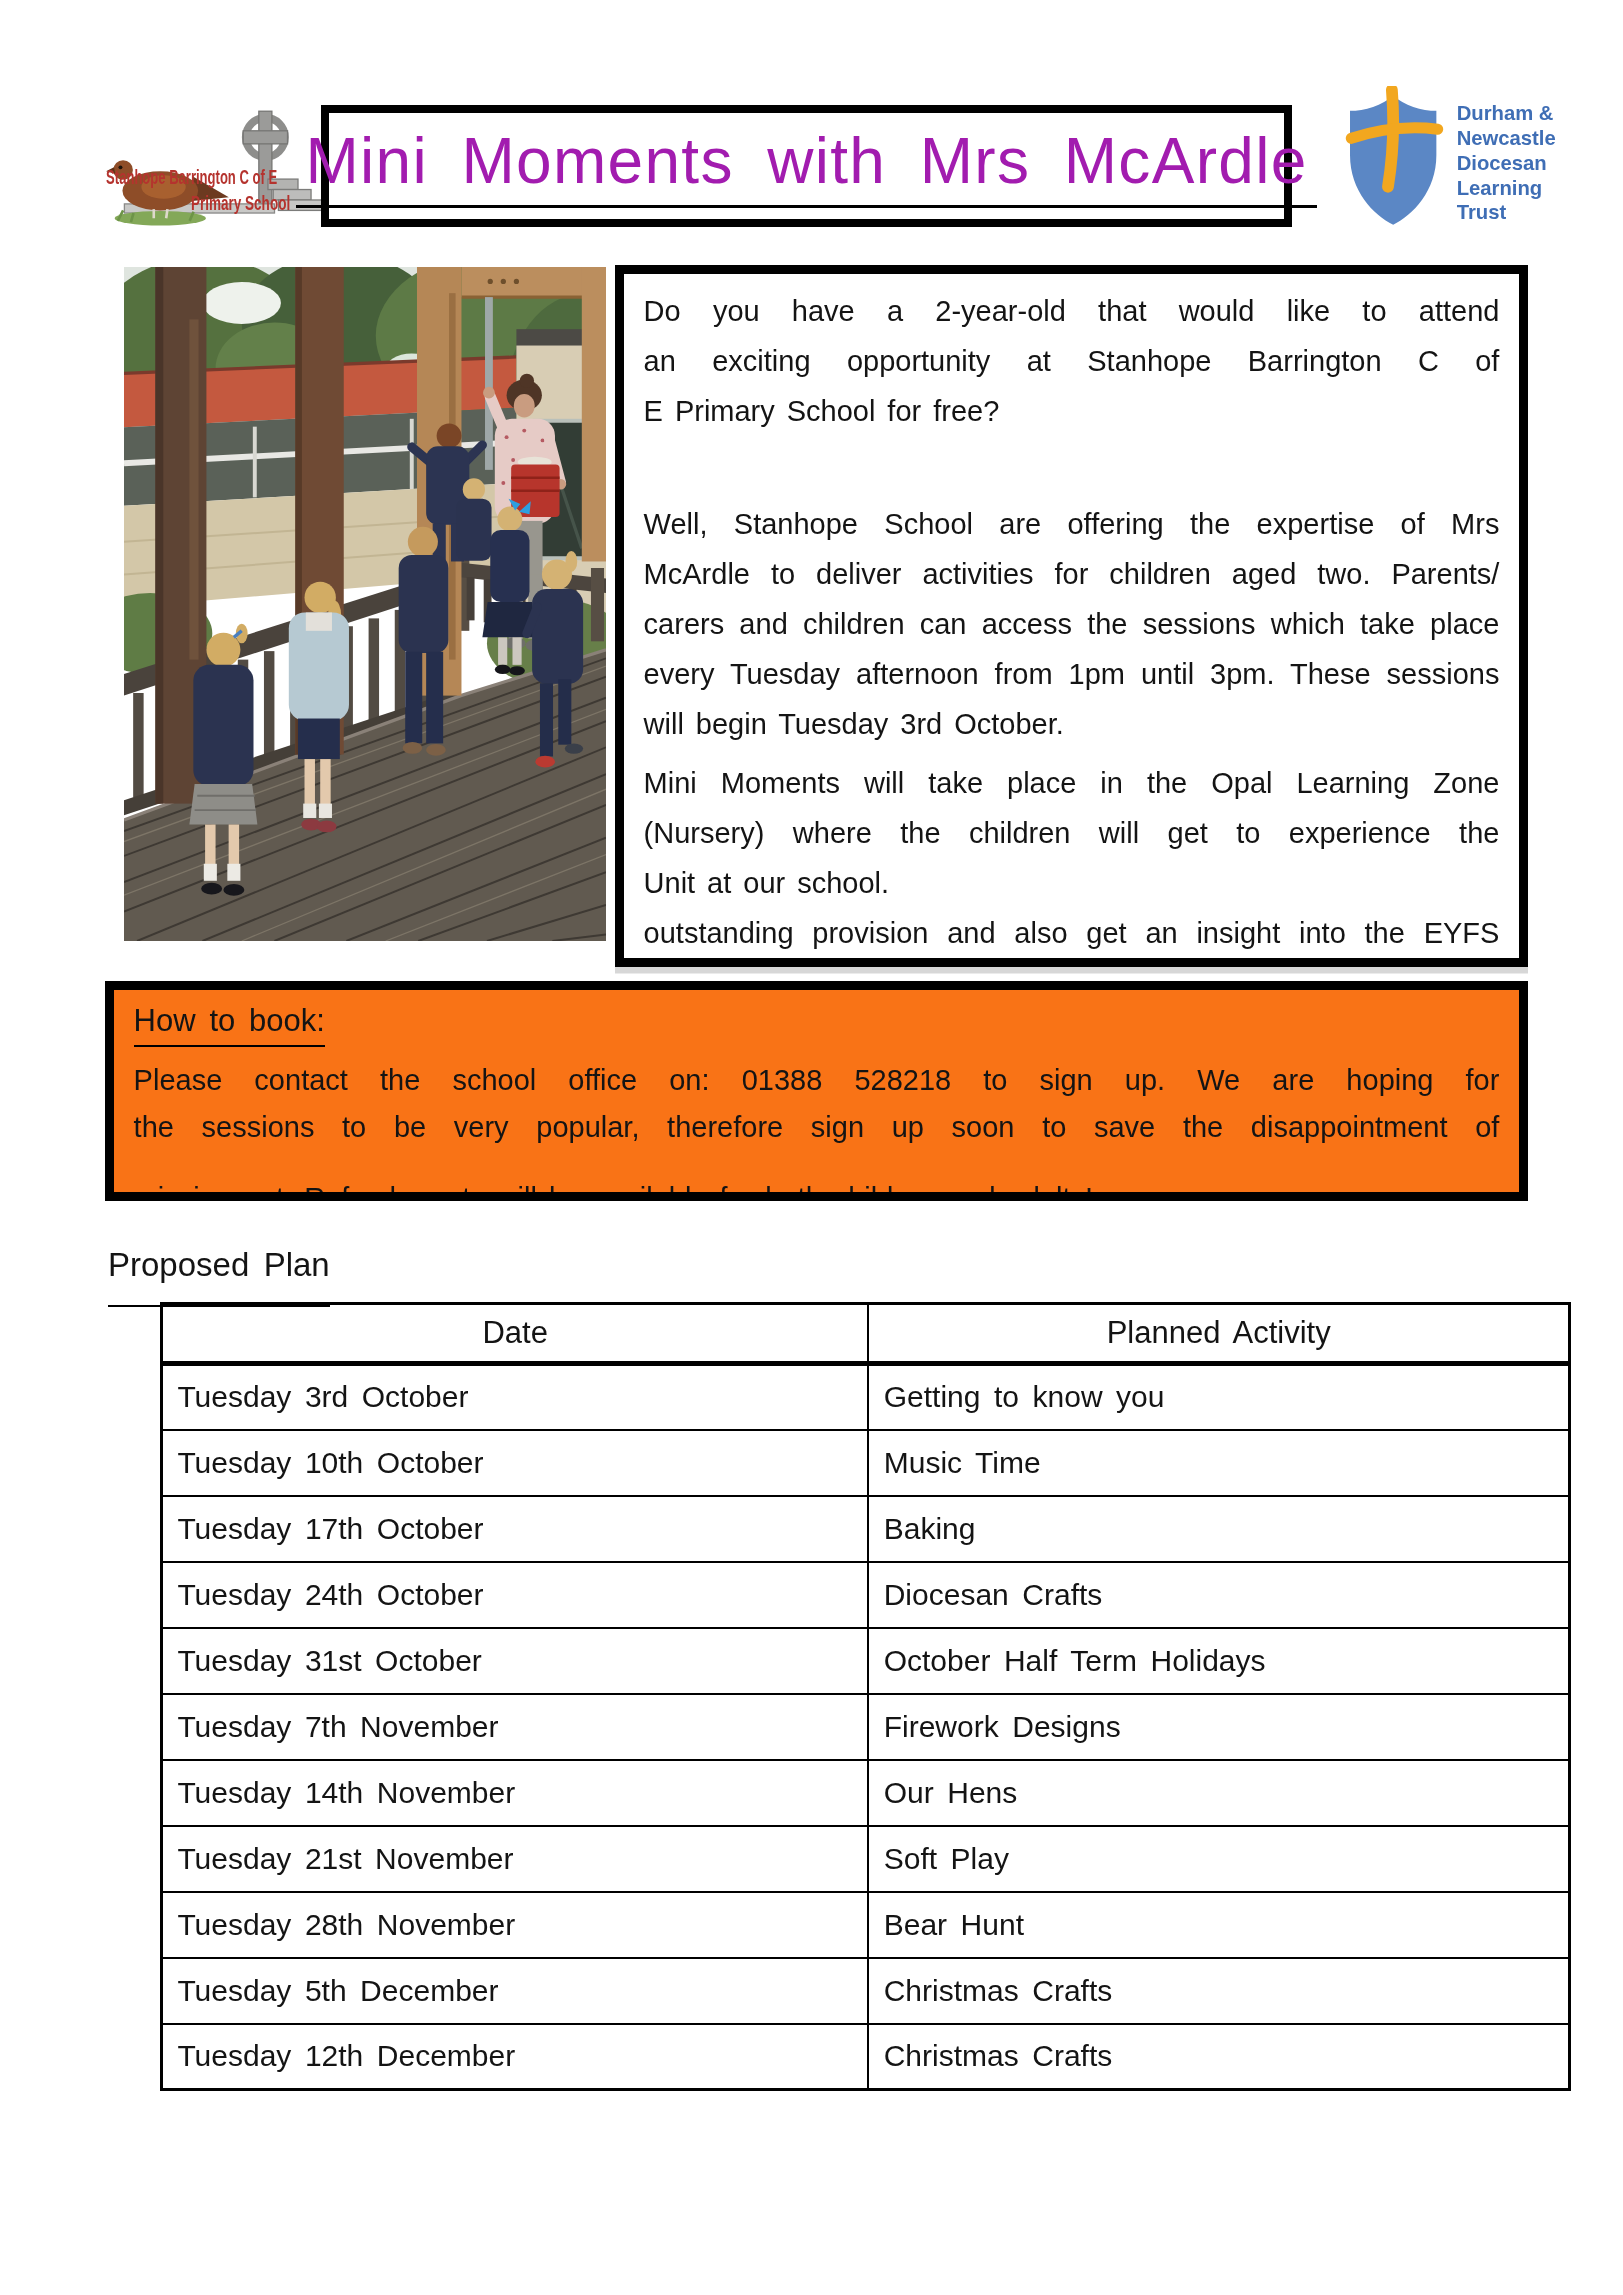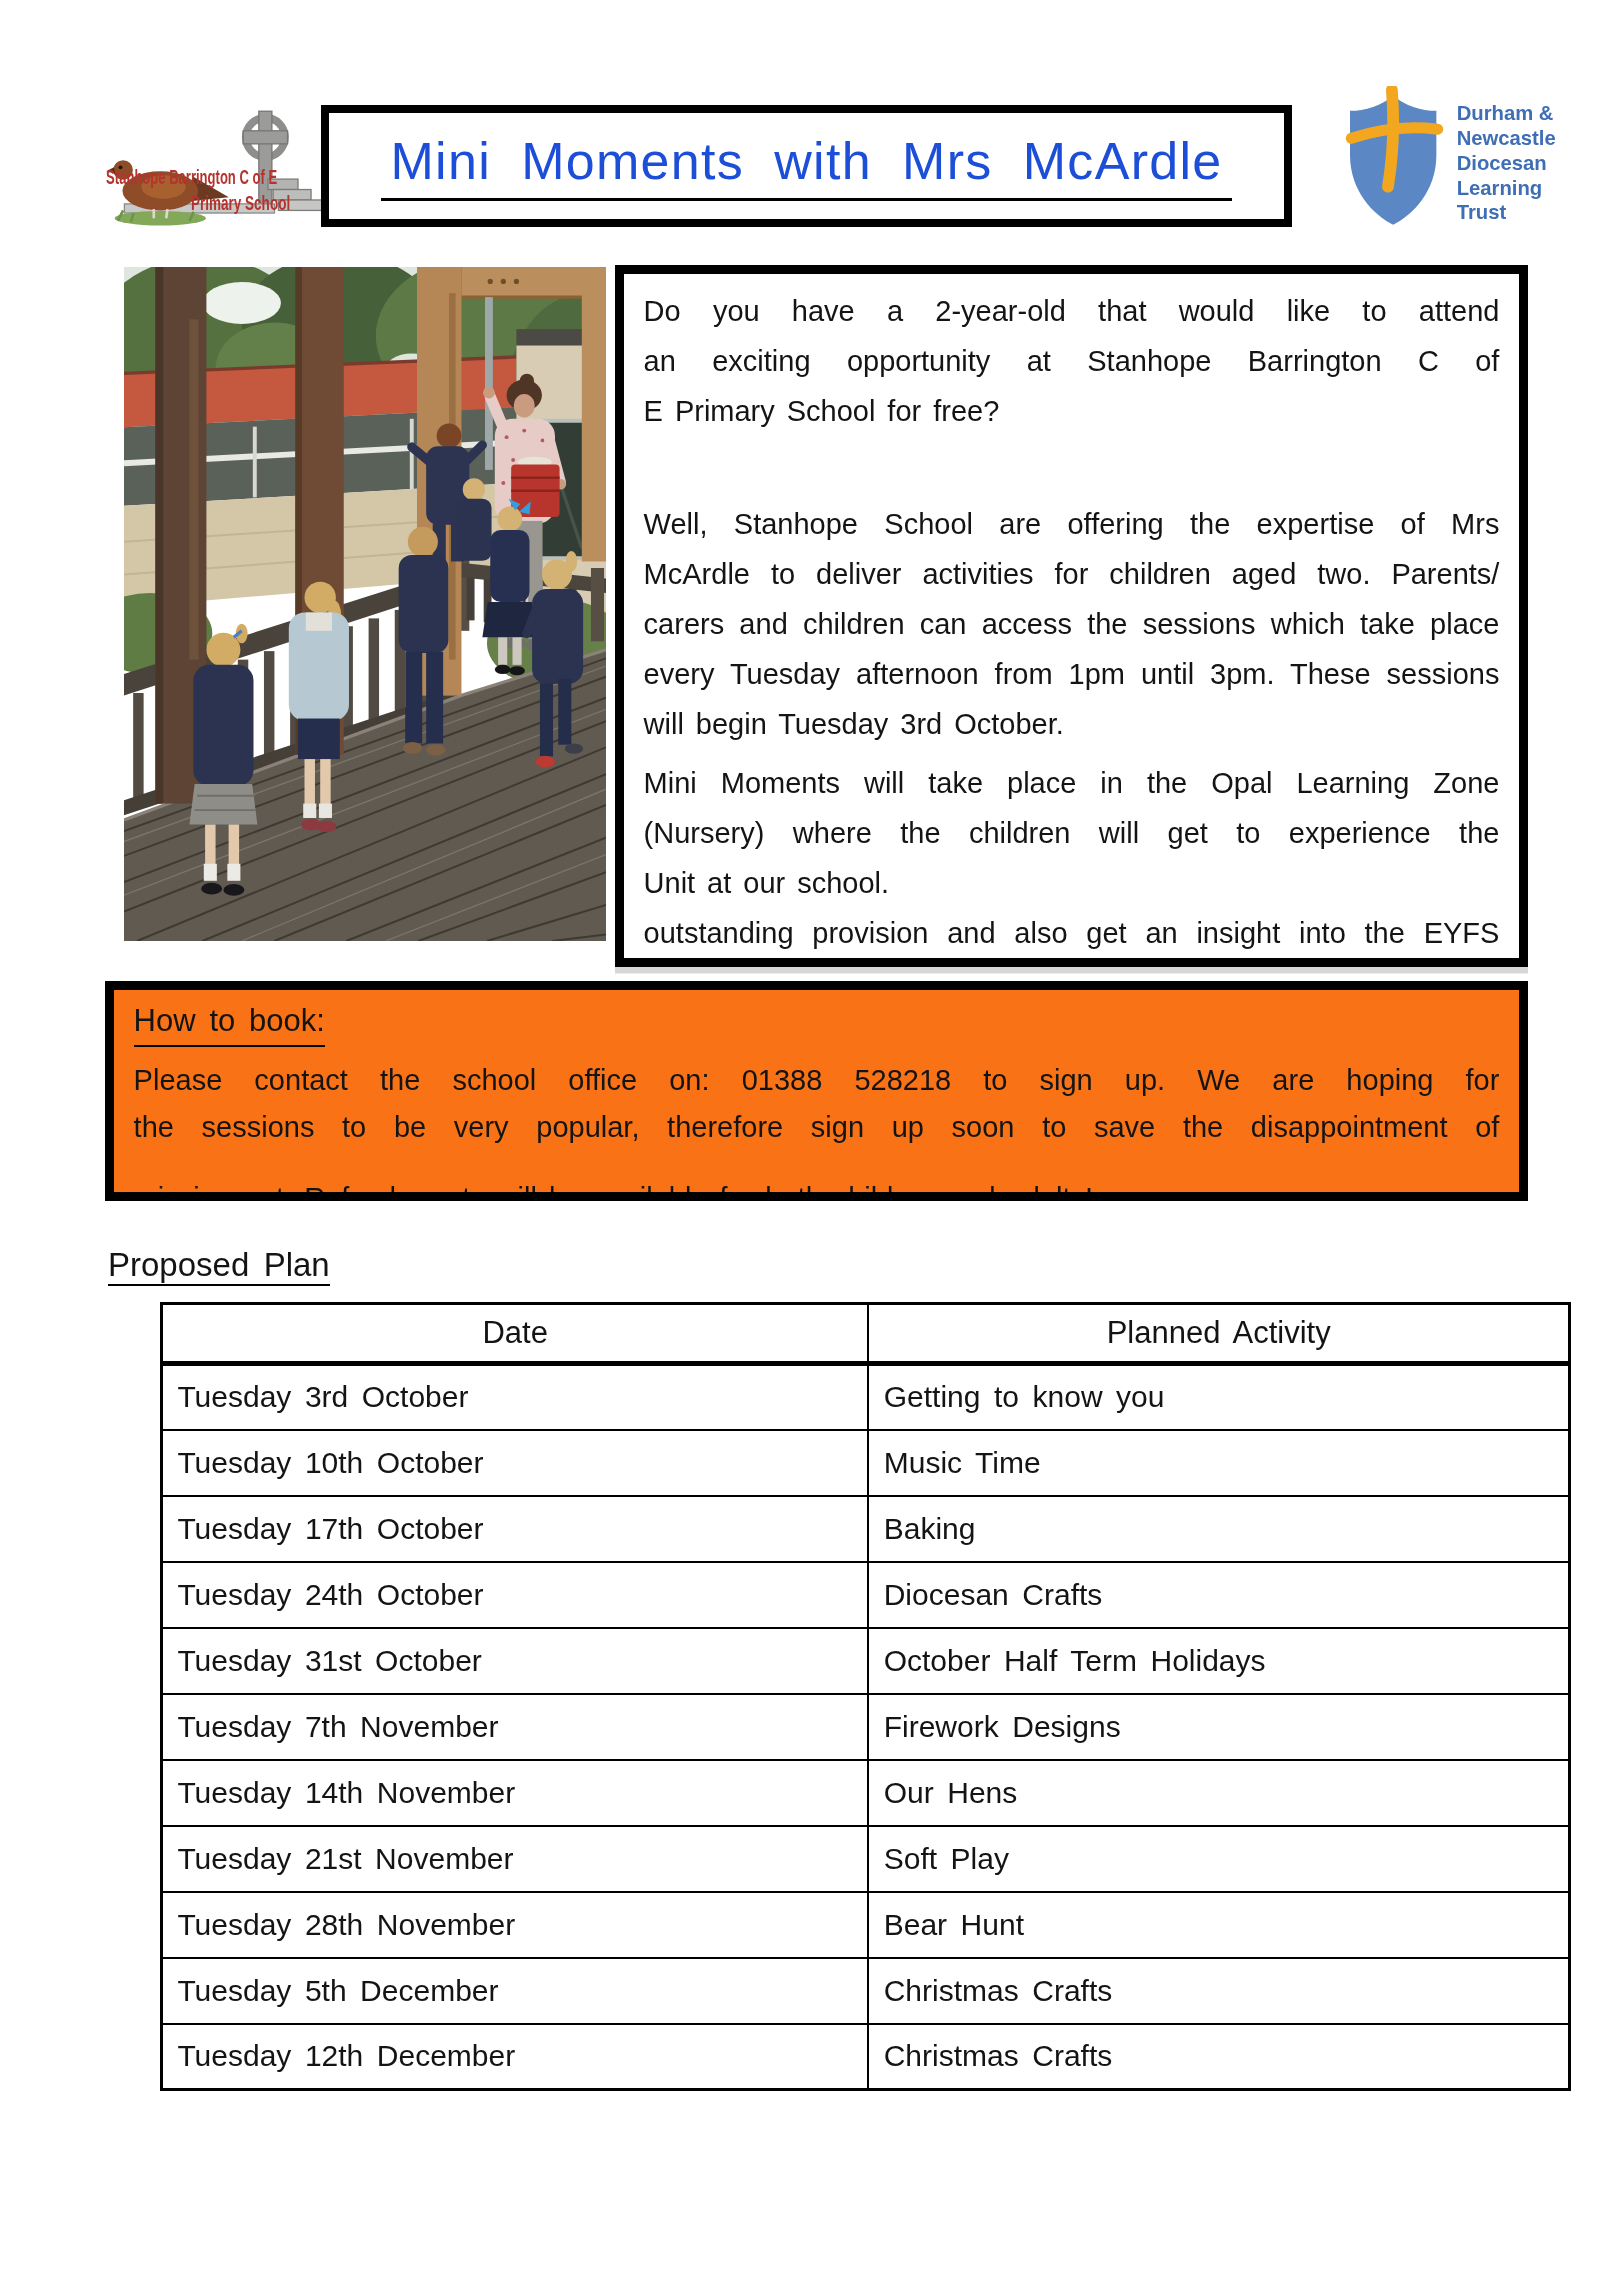"Mini Moments with Mrs McArdle" .title-text { color: #1d4ed8 -> #a21caf; font-size: 52px -> 64px }
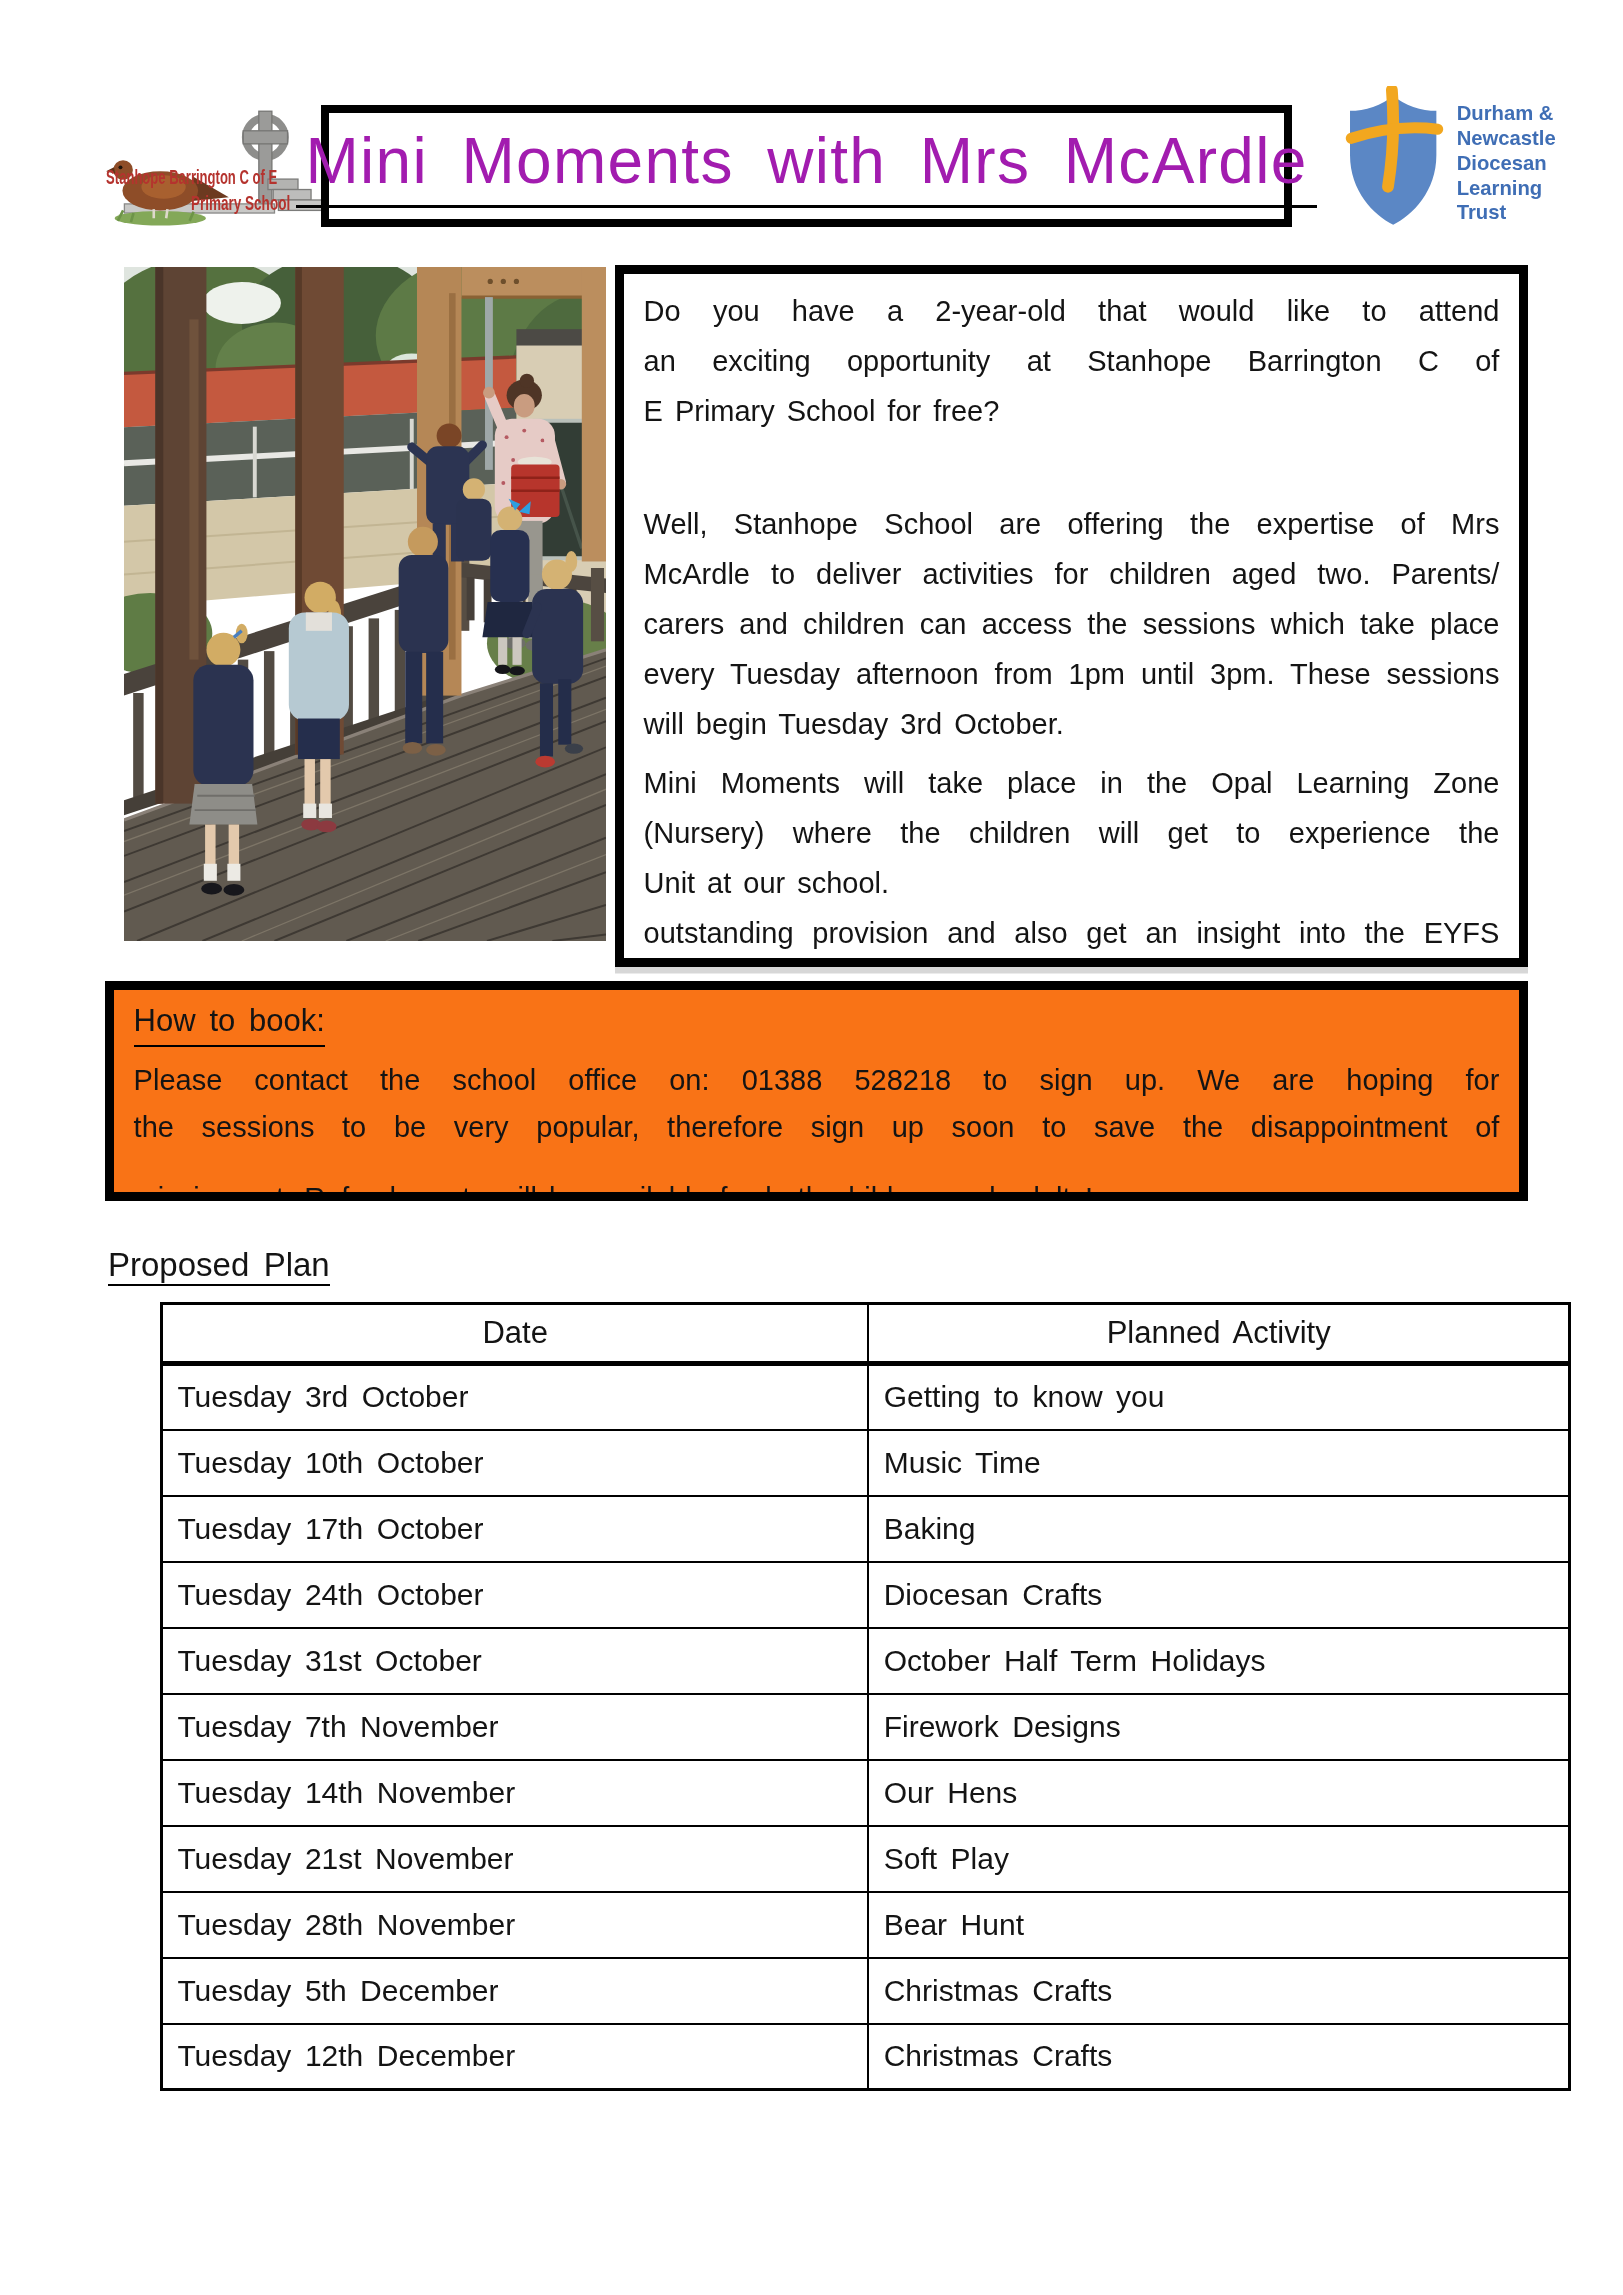"Proposed Plan" .plan-heading { padding-bottom: 0 -> 21px }
